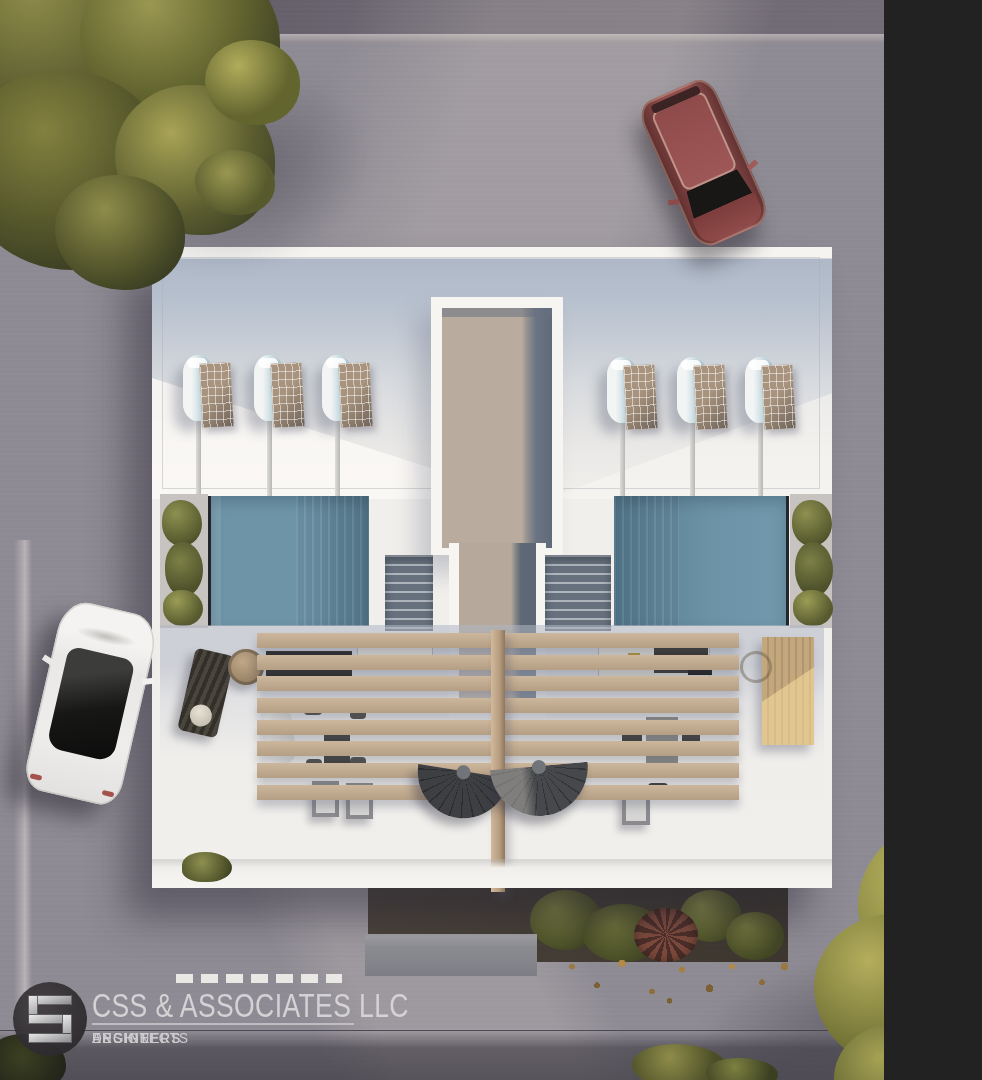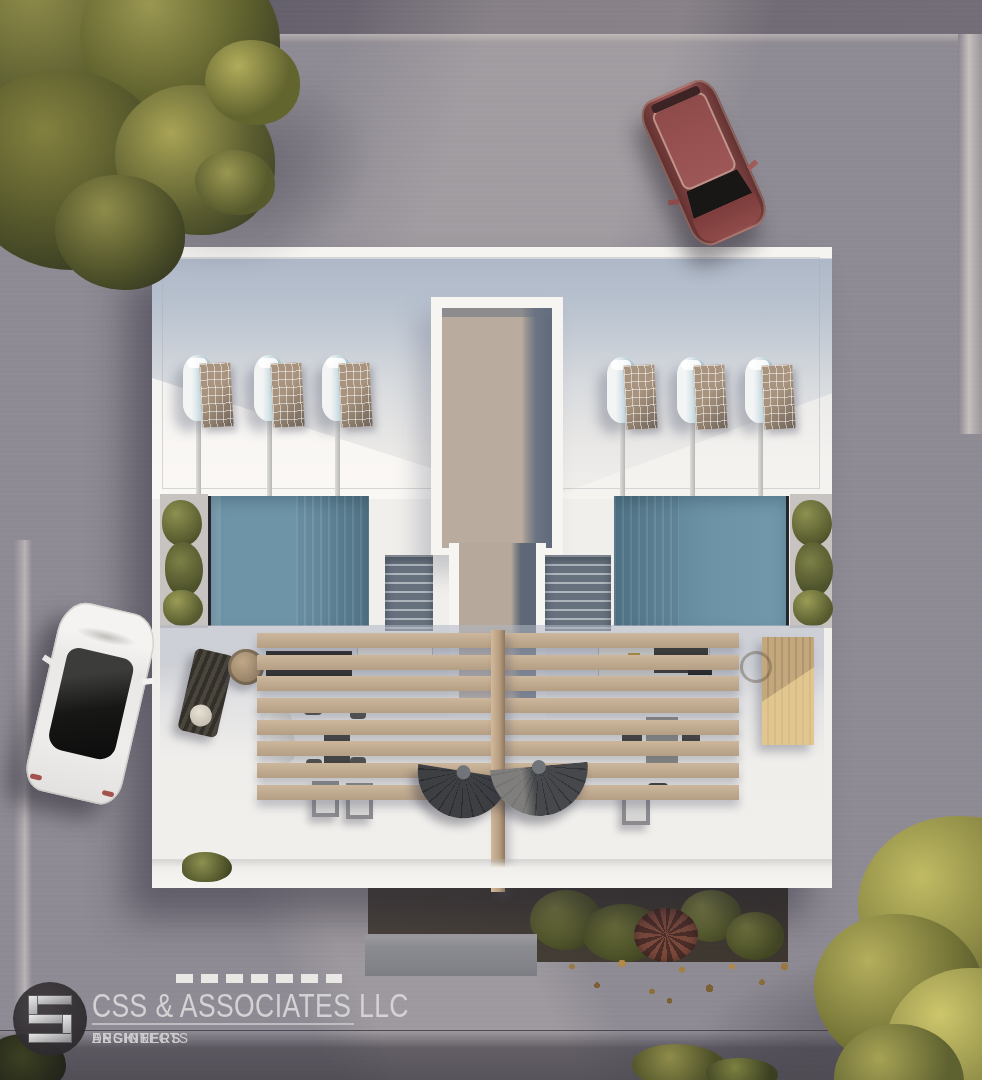"CSS & ASSOCIATES LLC" #scene { width: 982px -> 884px }
